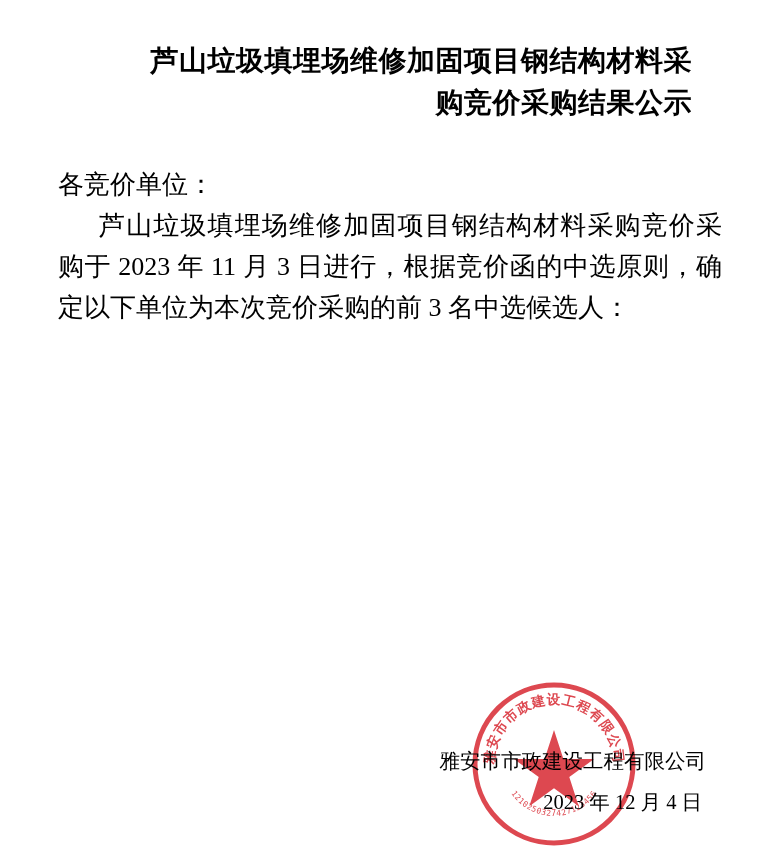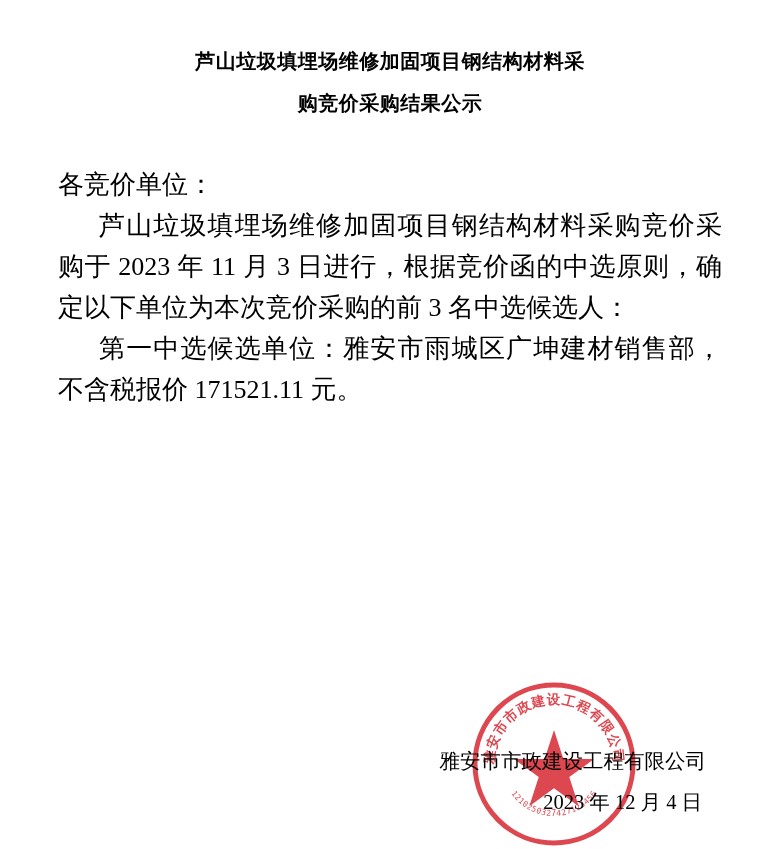"芦山垃圾填埋场维修加固项目钢结构材料采" #doc-title { font-size: 20px -> 28px; text-align: center -> right }
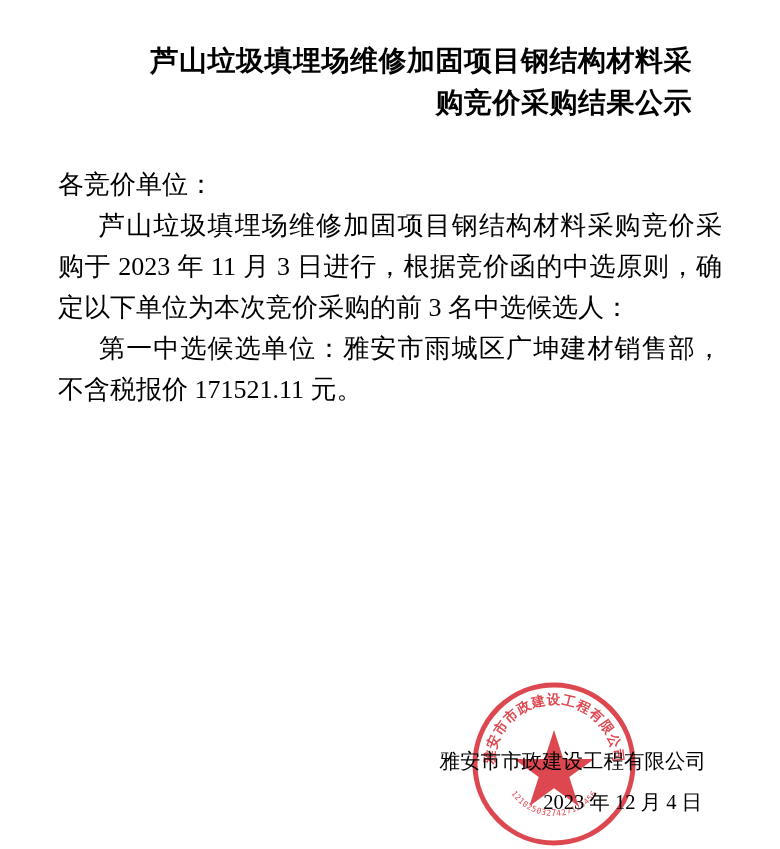"第一中选候选单位：雅安市雨城区广坤建材销售部，不含税报价 171521.11" p.para { html: <p>第一中选候选单位：雅安市雨城区广坤建材销售部，不含税报价 171521.11 元。</p> -> none }
